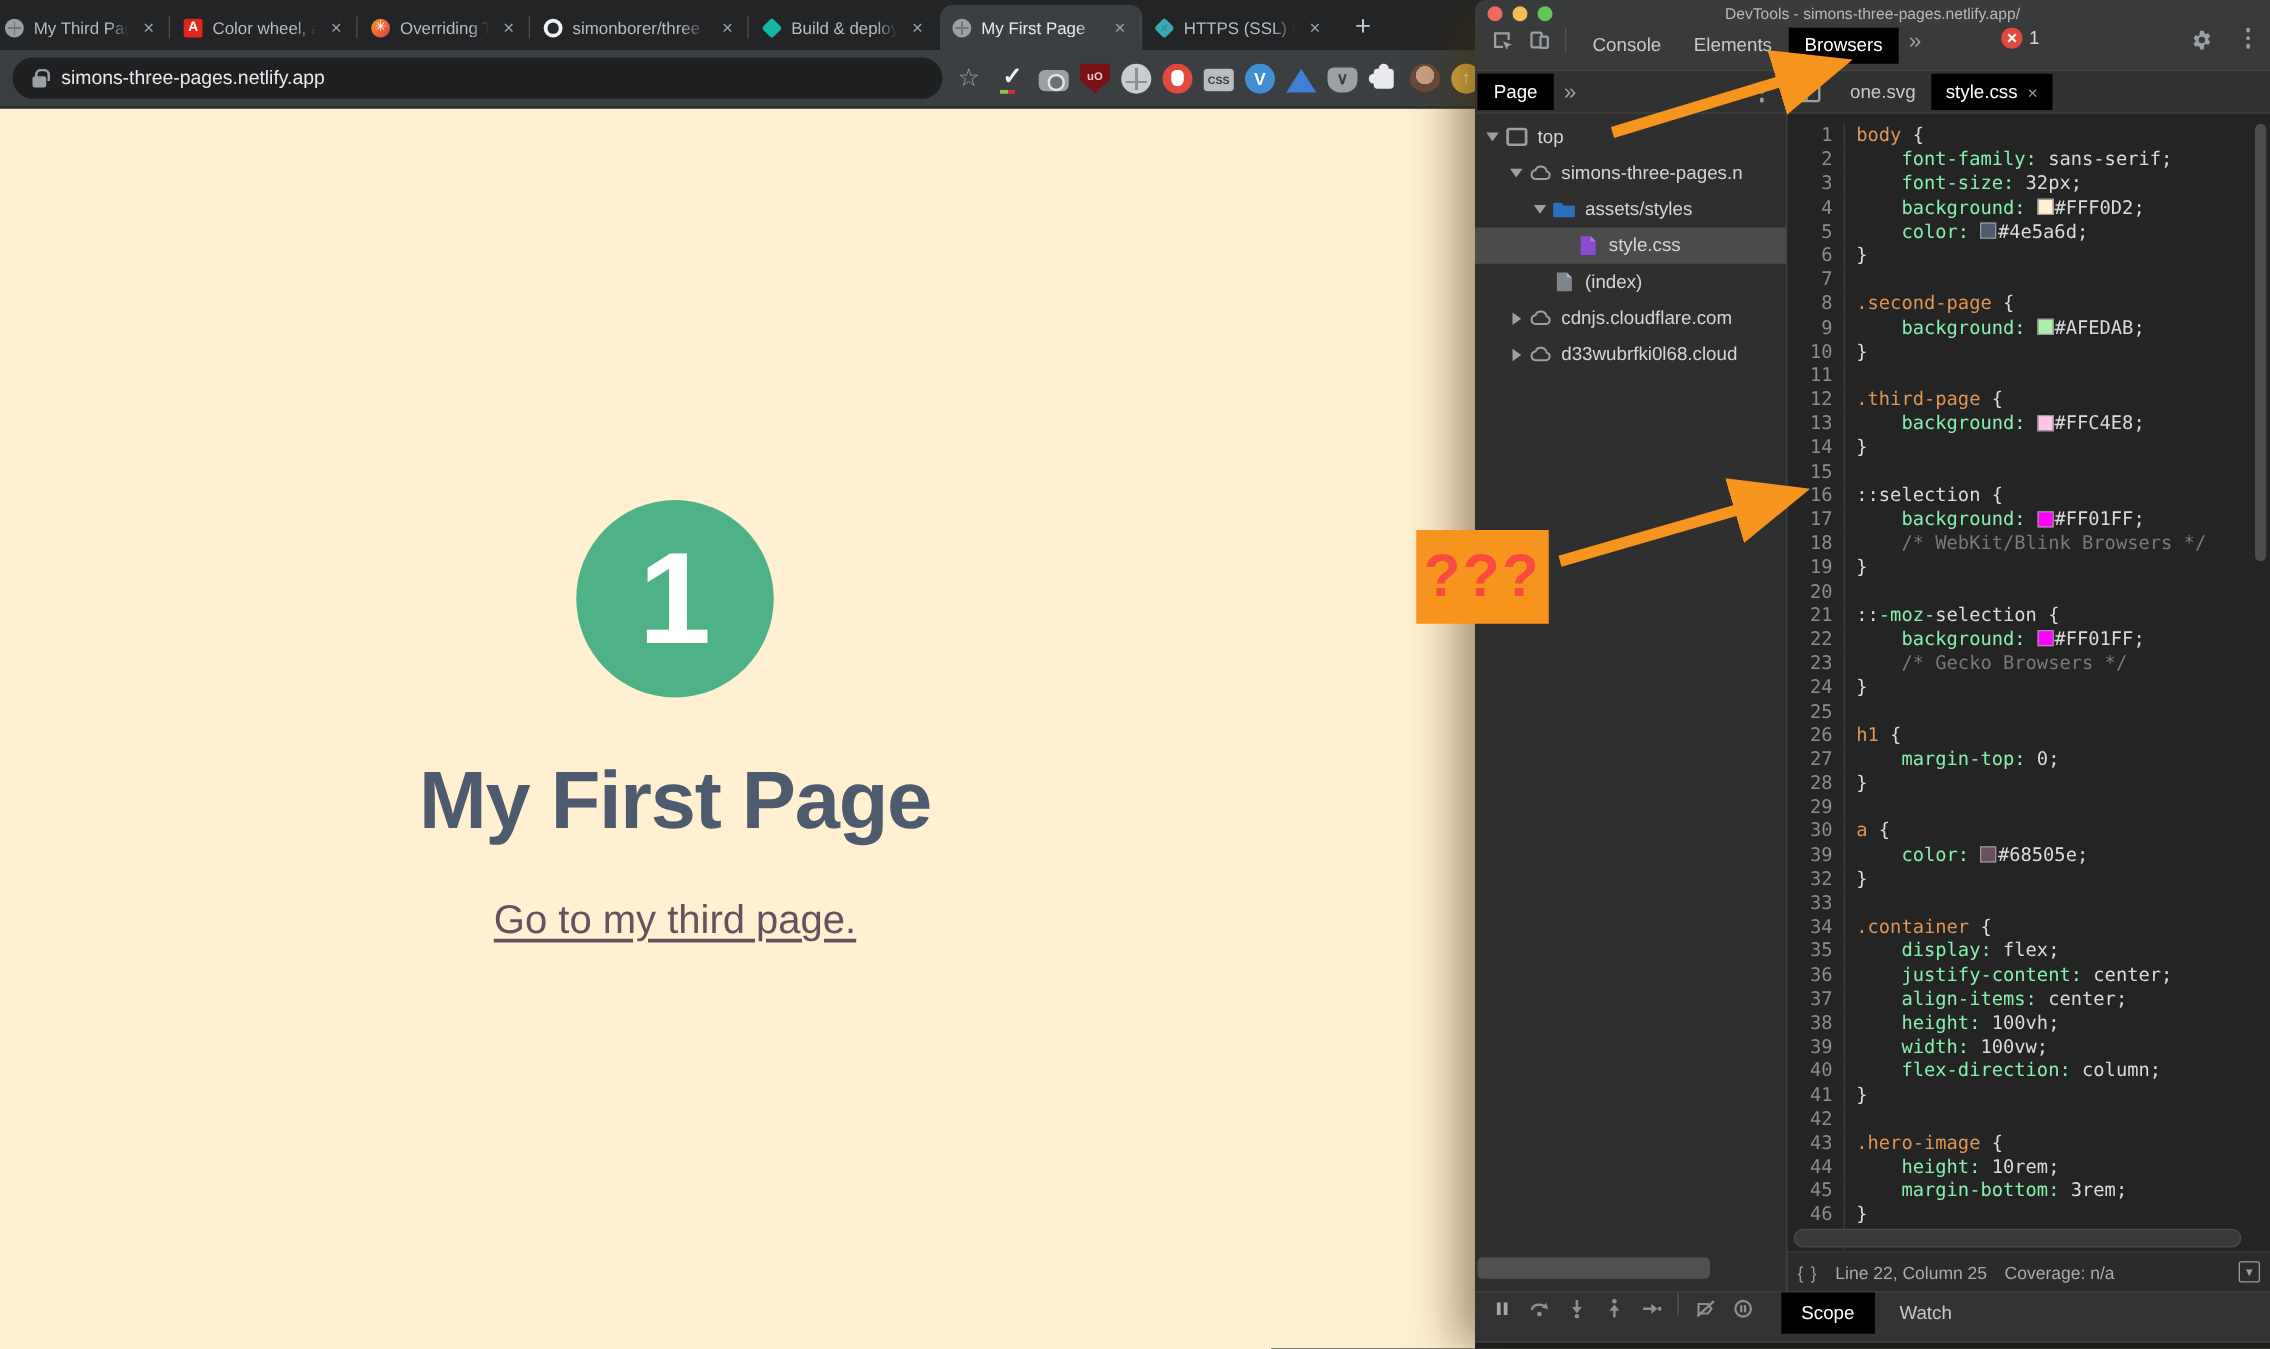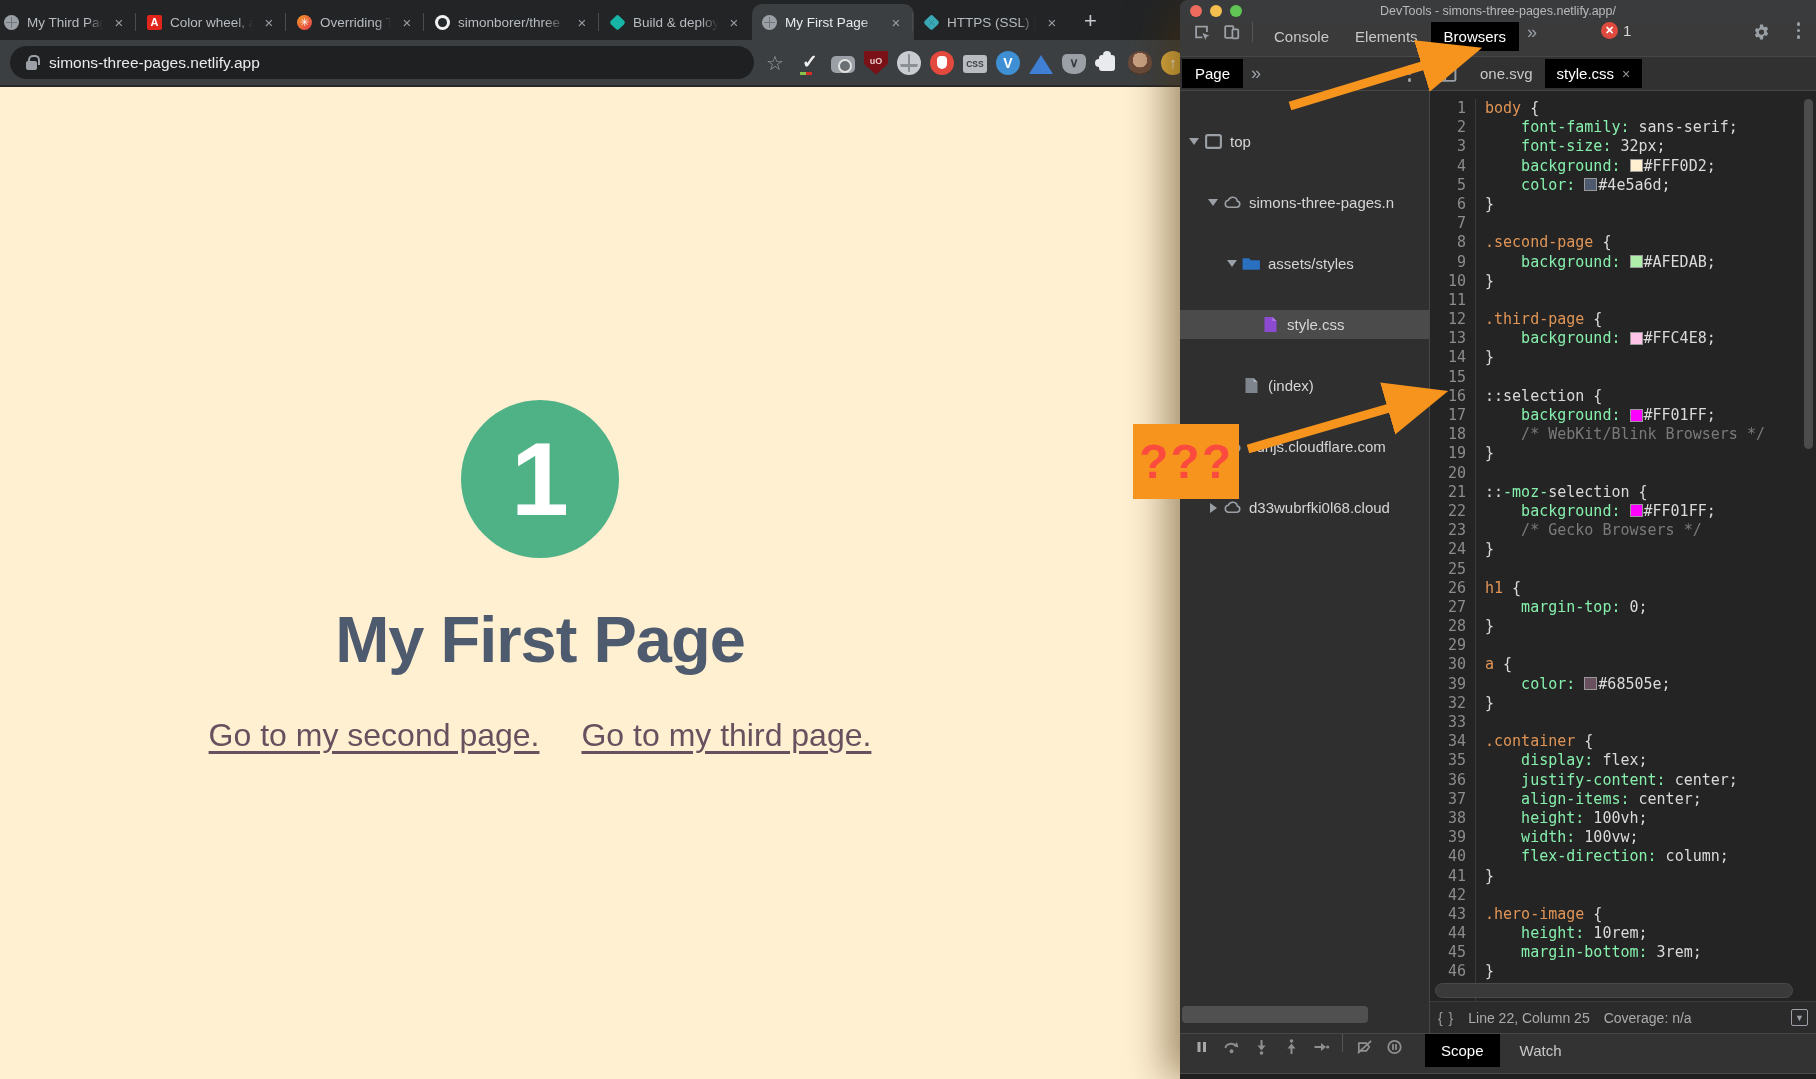"top" .trow { margin-top: 32px -> none }
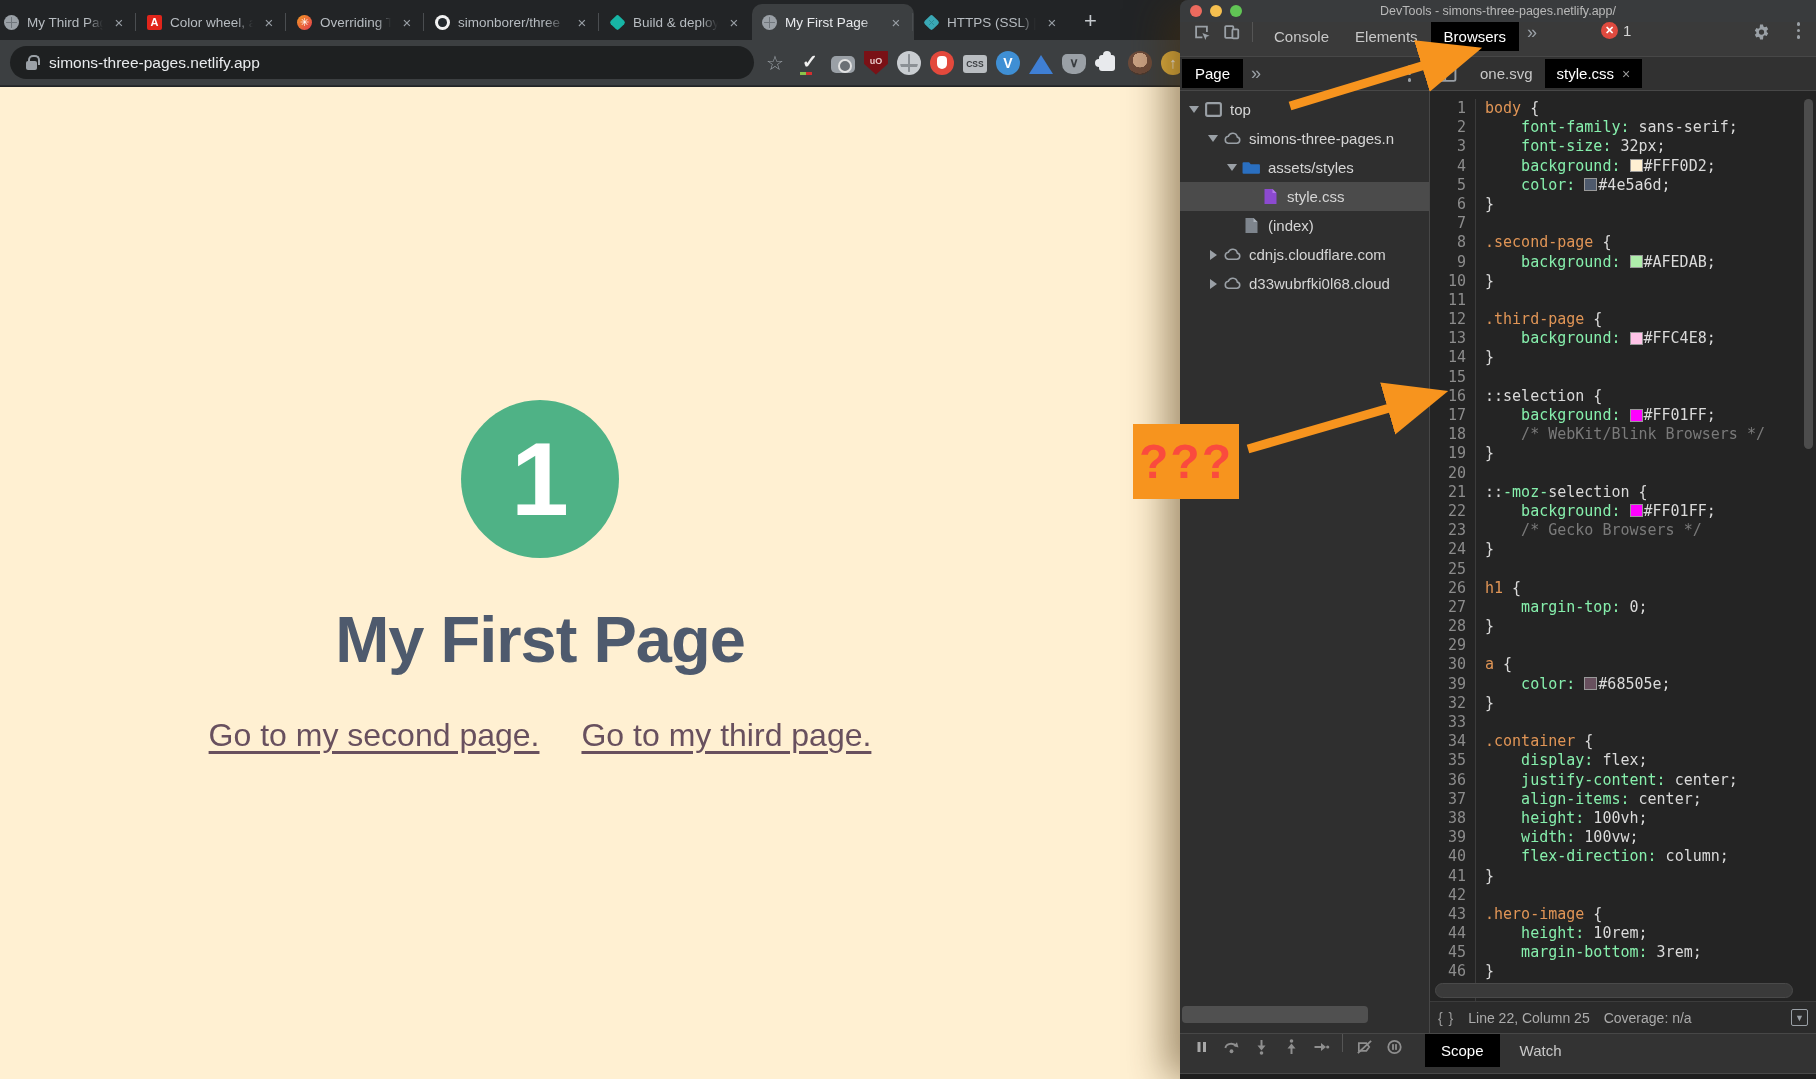"Go to my second page." a { html: <a>Go to my second page.</a> -> none }
